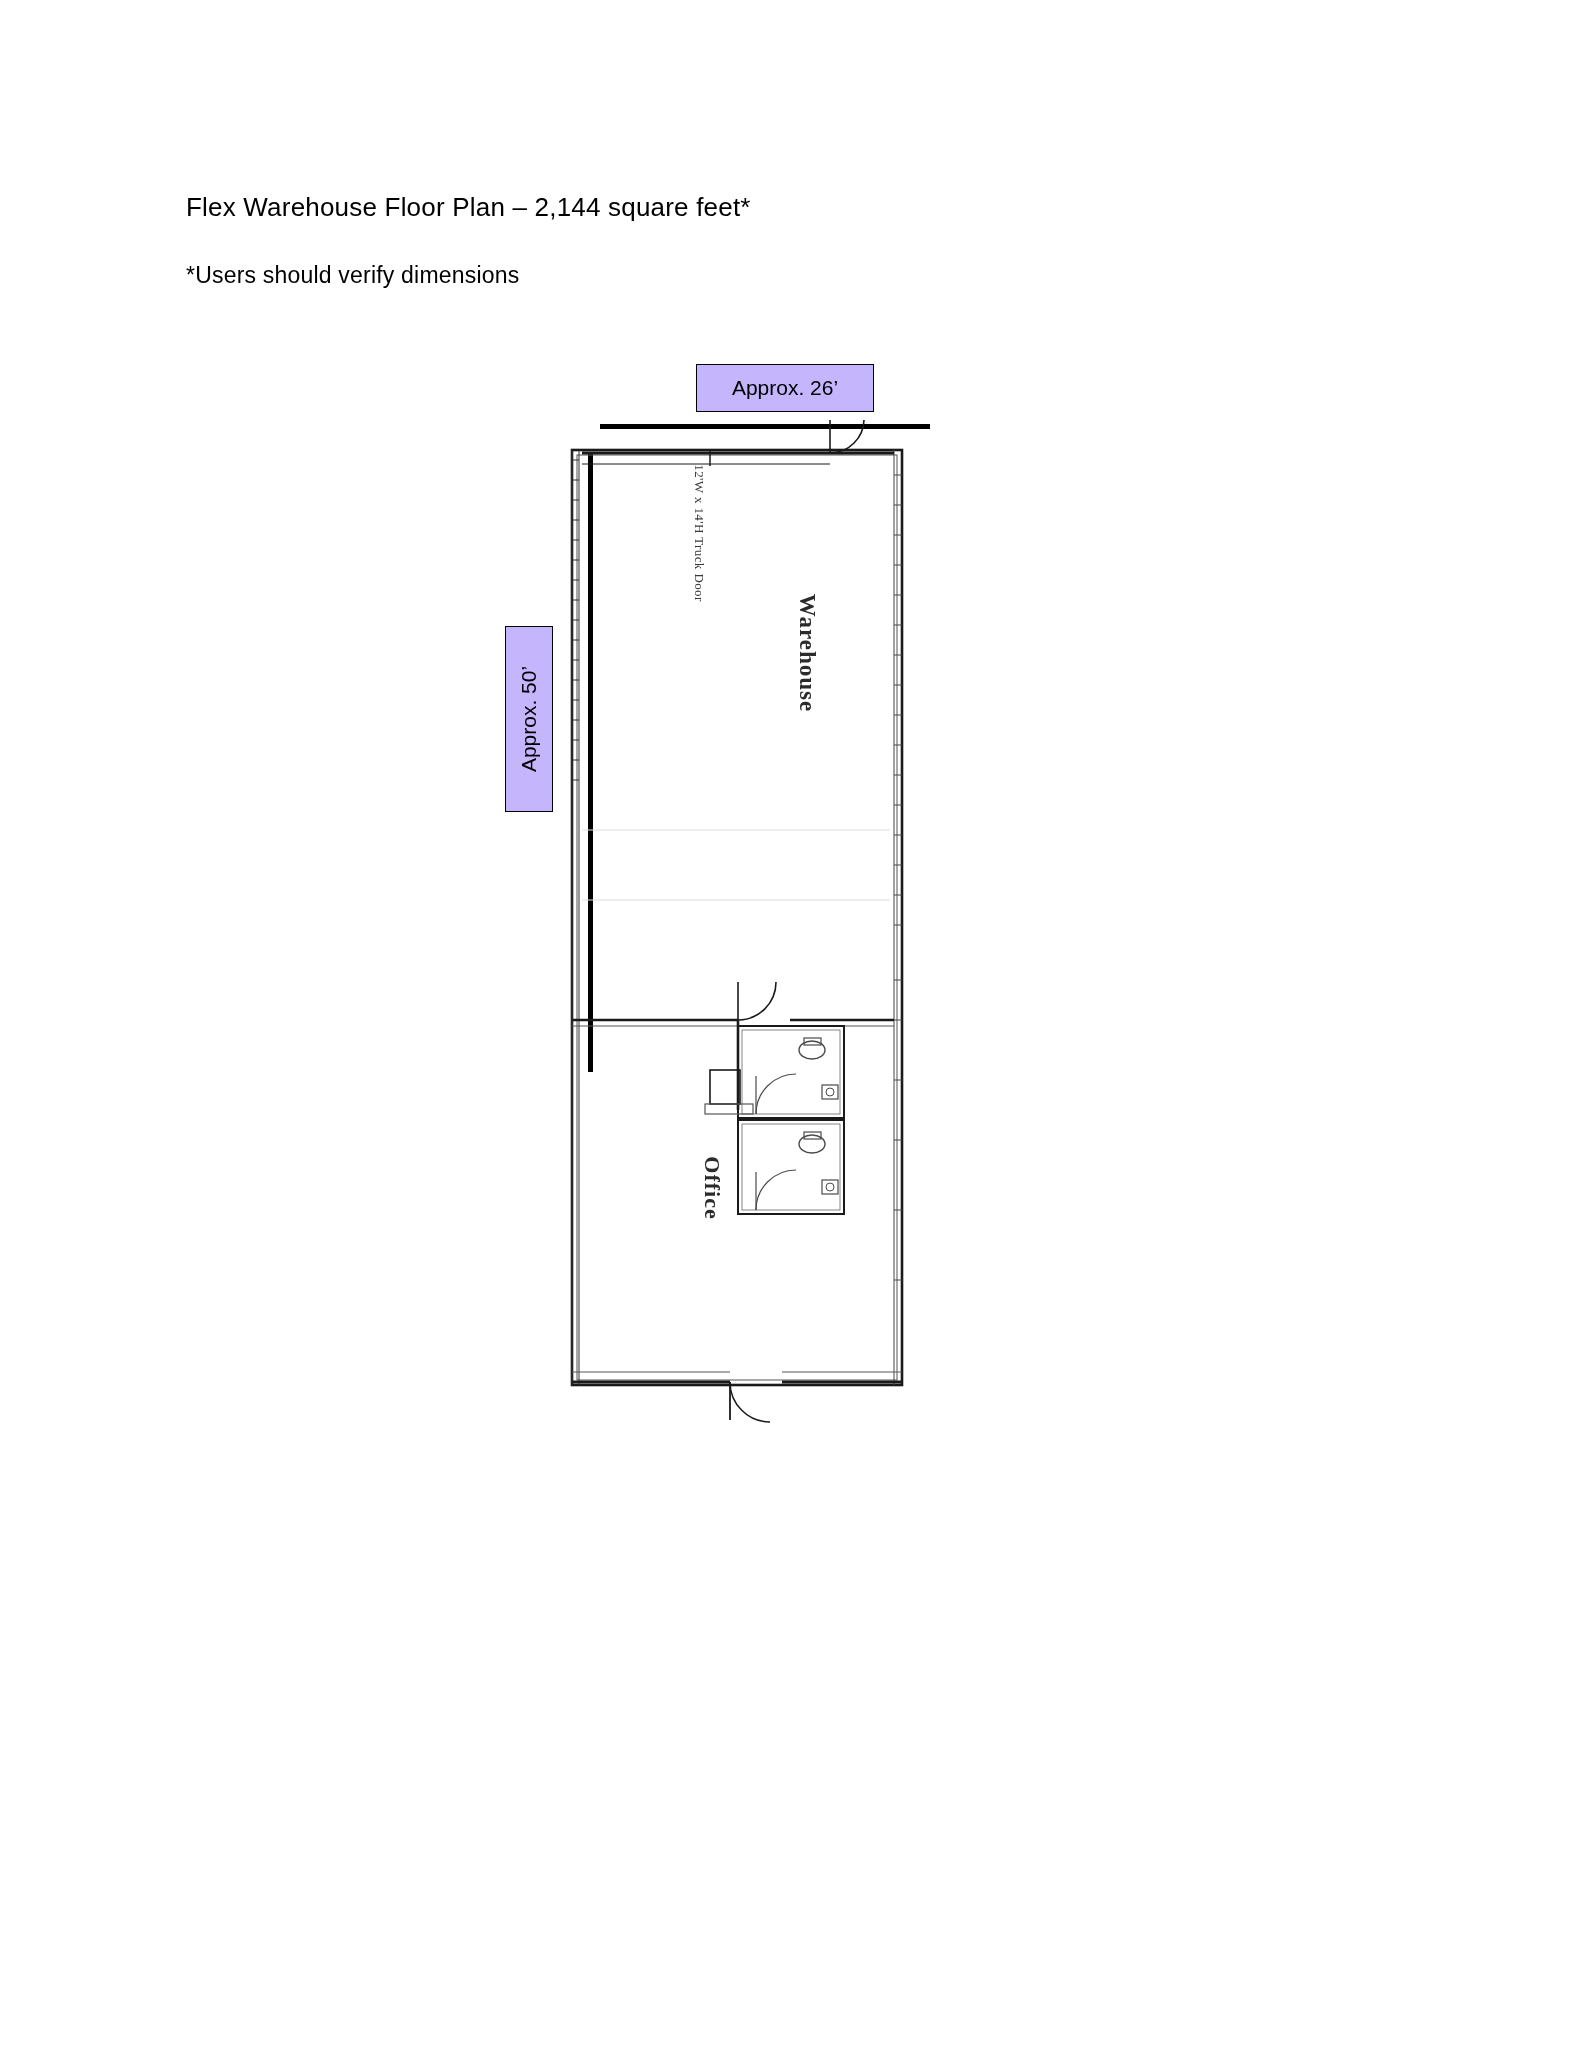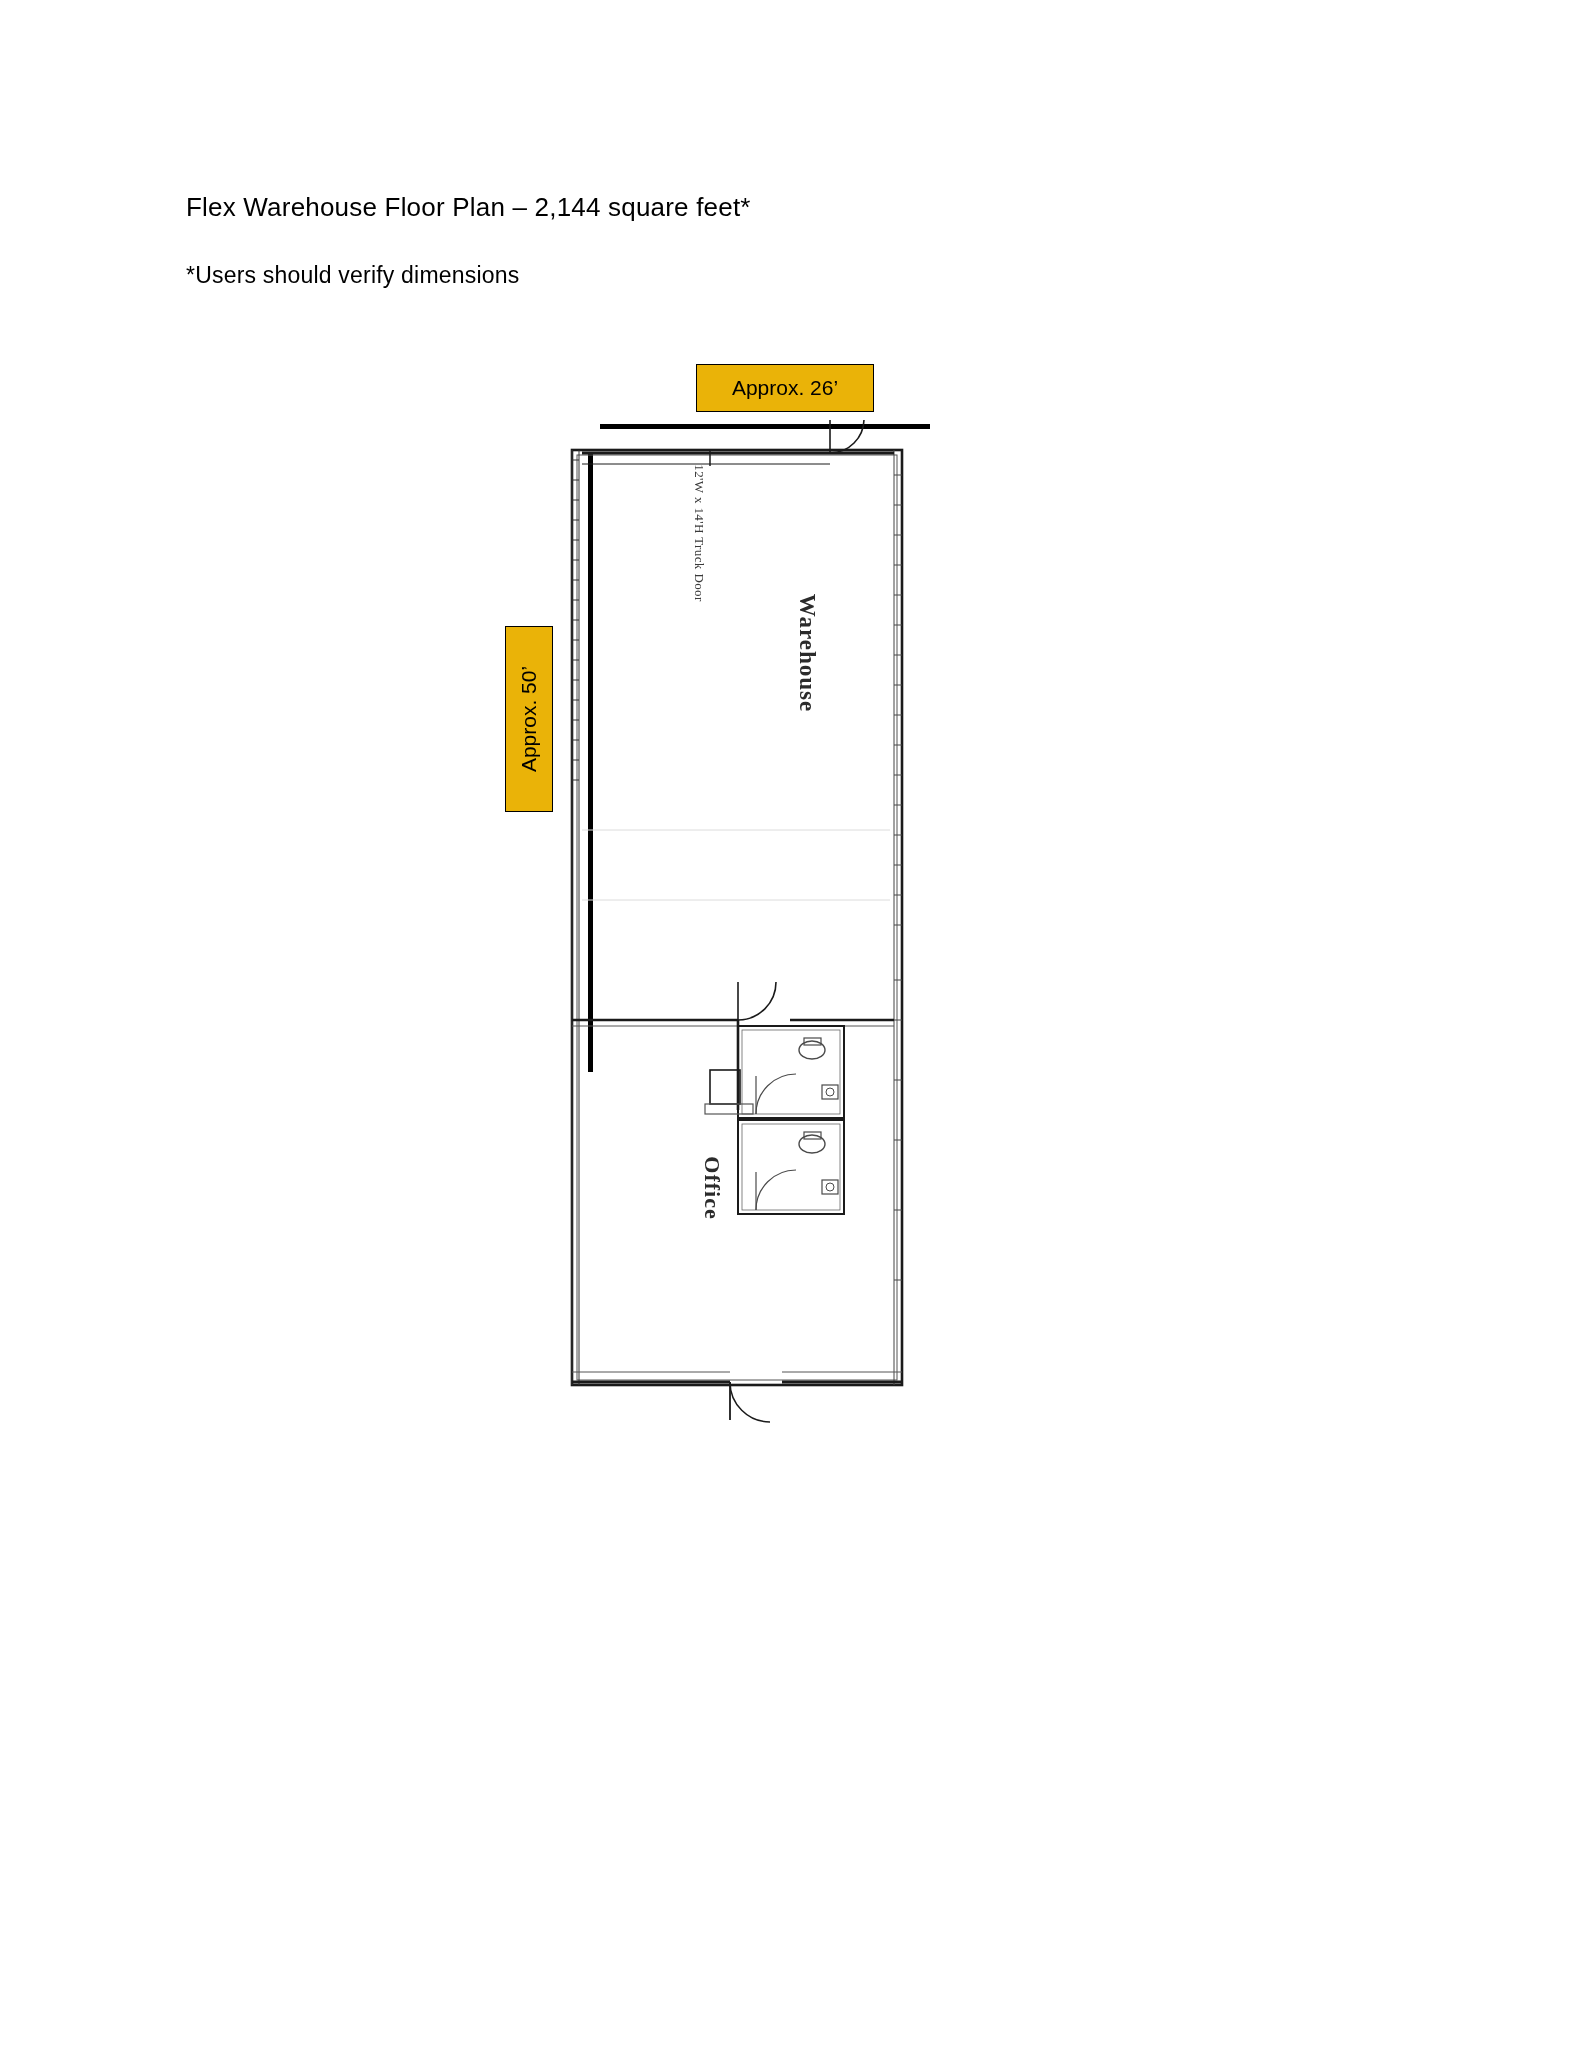"Approx. 26’" .dim-box { background: #eab308 -> #c4b5fd }
